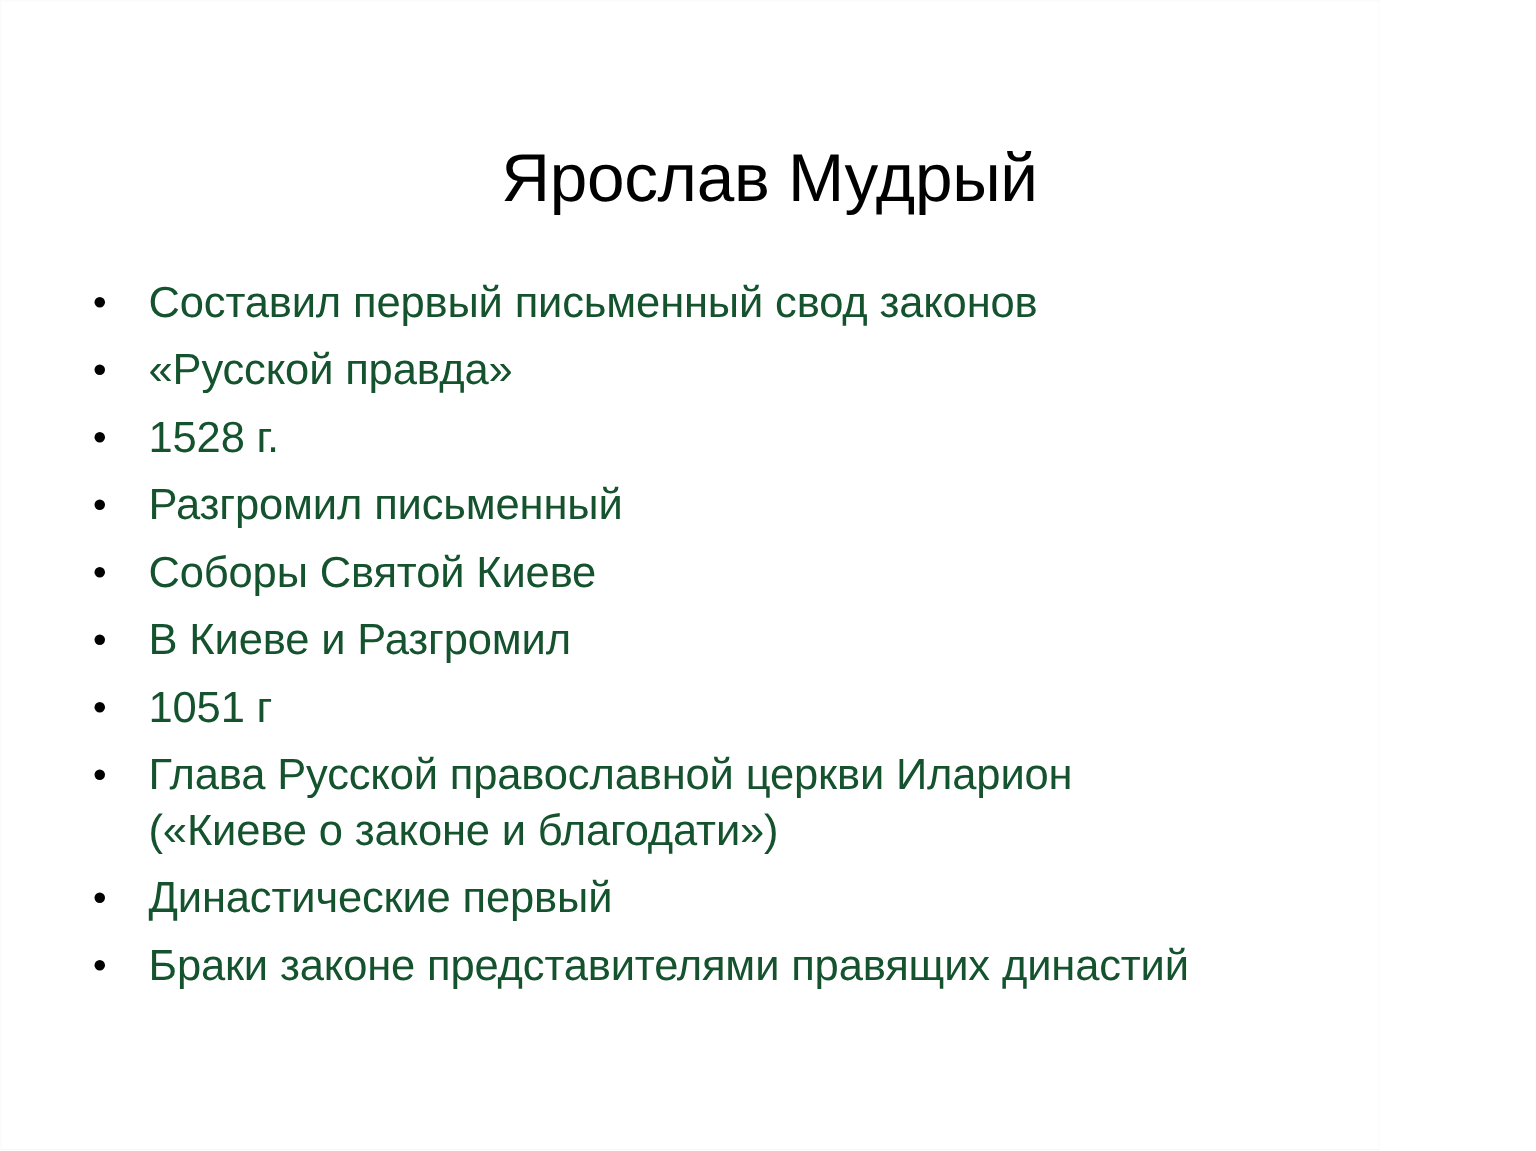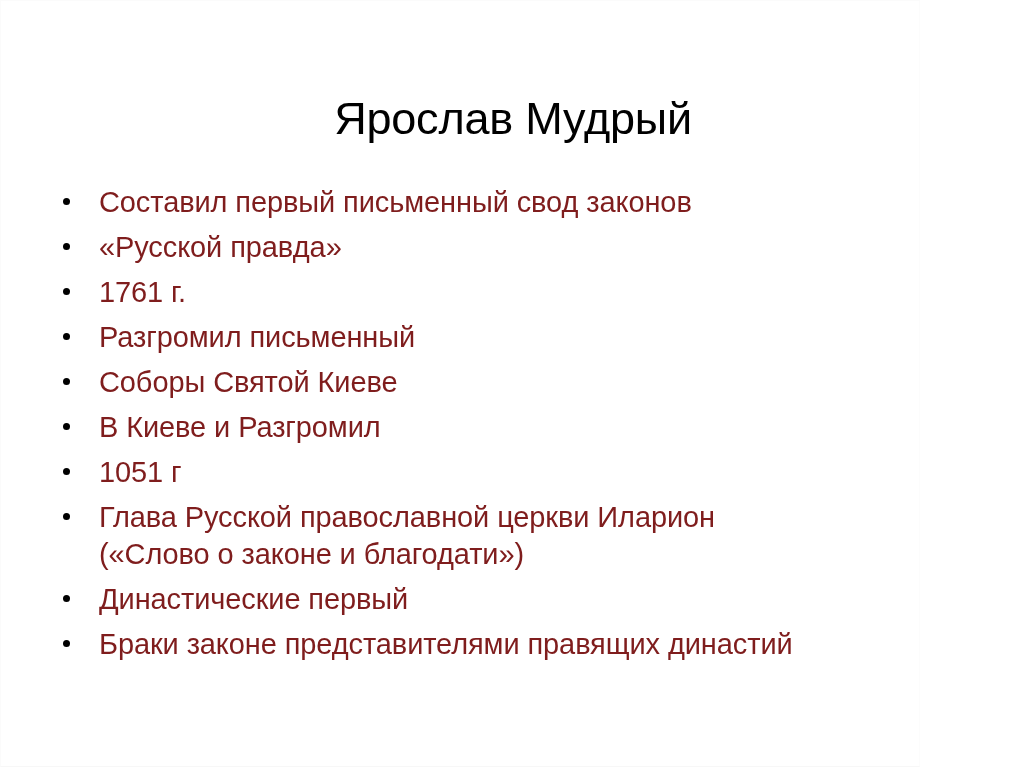"Составил первый письменный свод законов" .bullet-item { color: #7f1d1d -> #14532d }
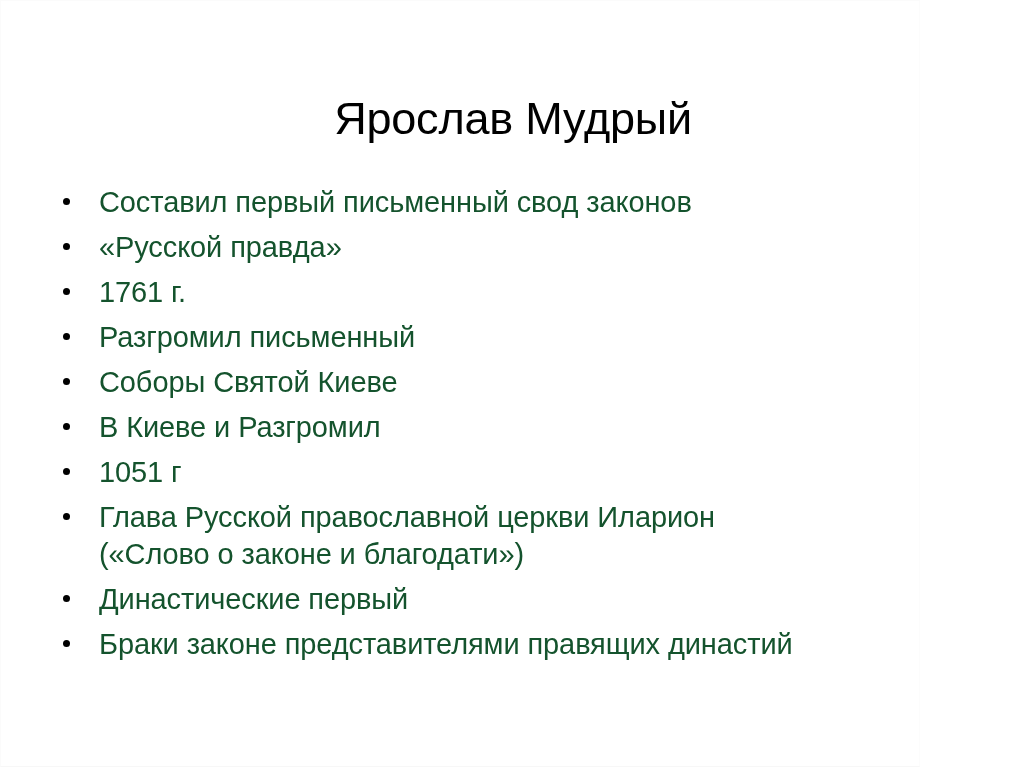"1761 г." span.bullet-text { text: 1761 -> 1528 }
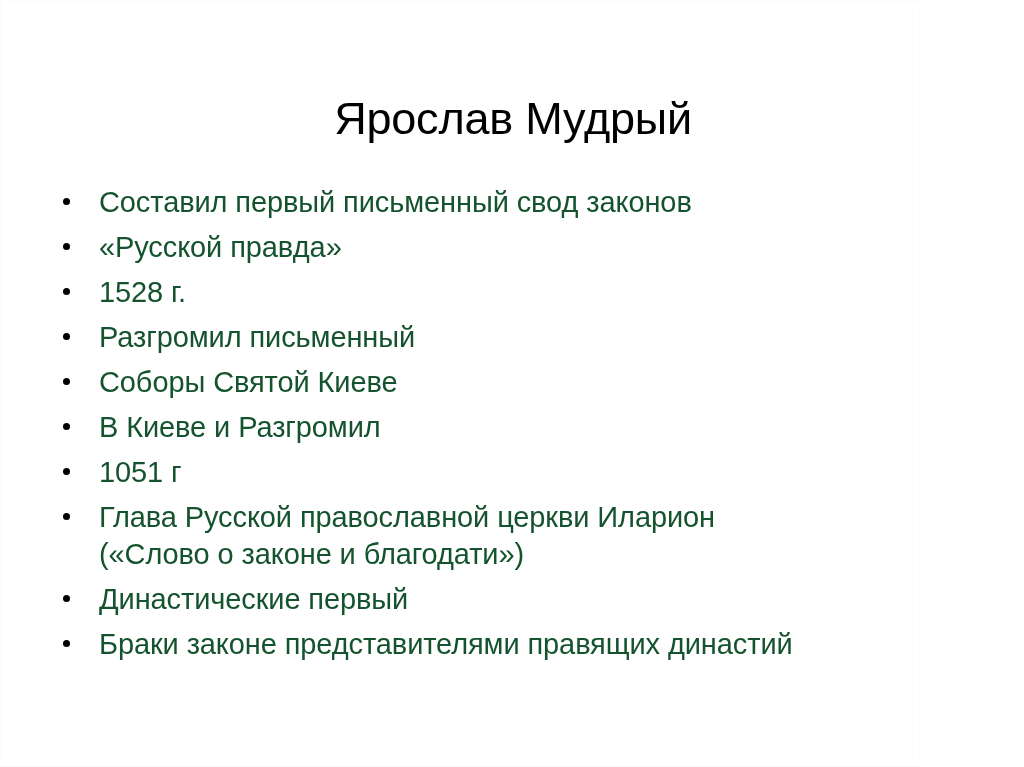"(«Слово о законе и благодати»)" span.bullet-text-line2 { text: Слово -> Киеве }
